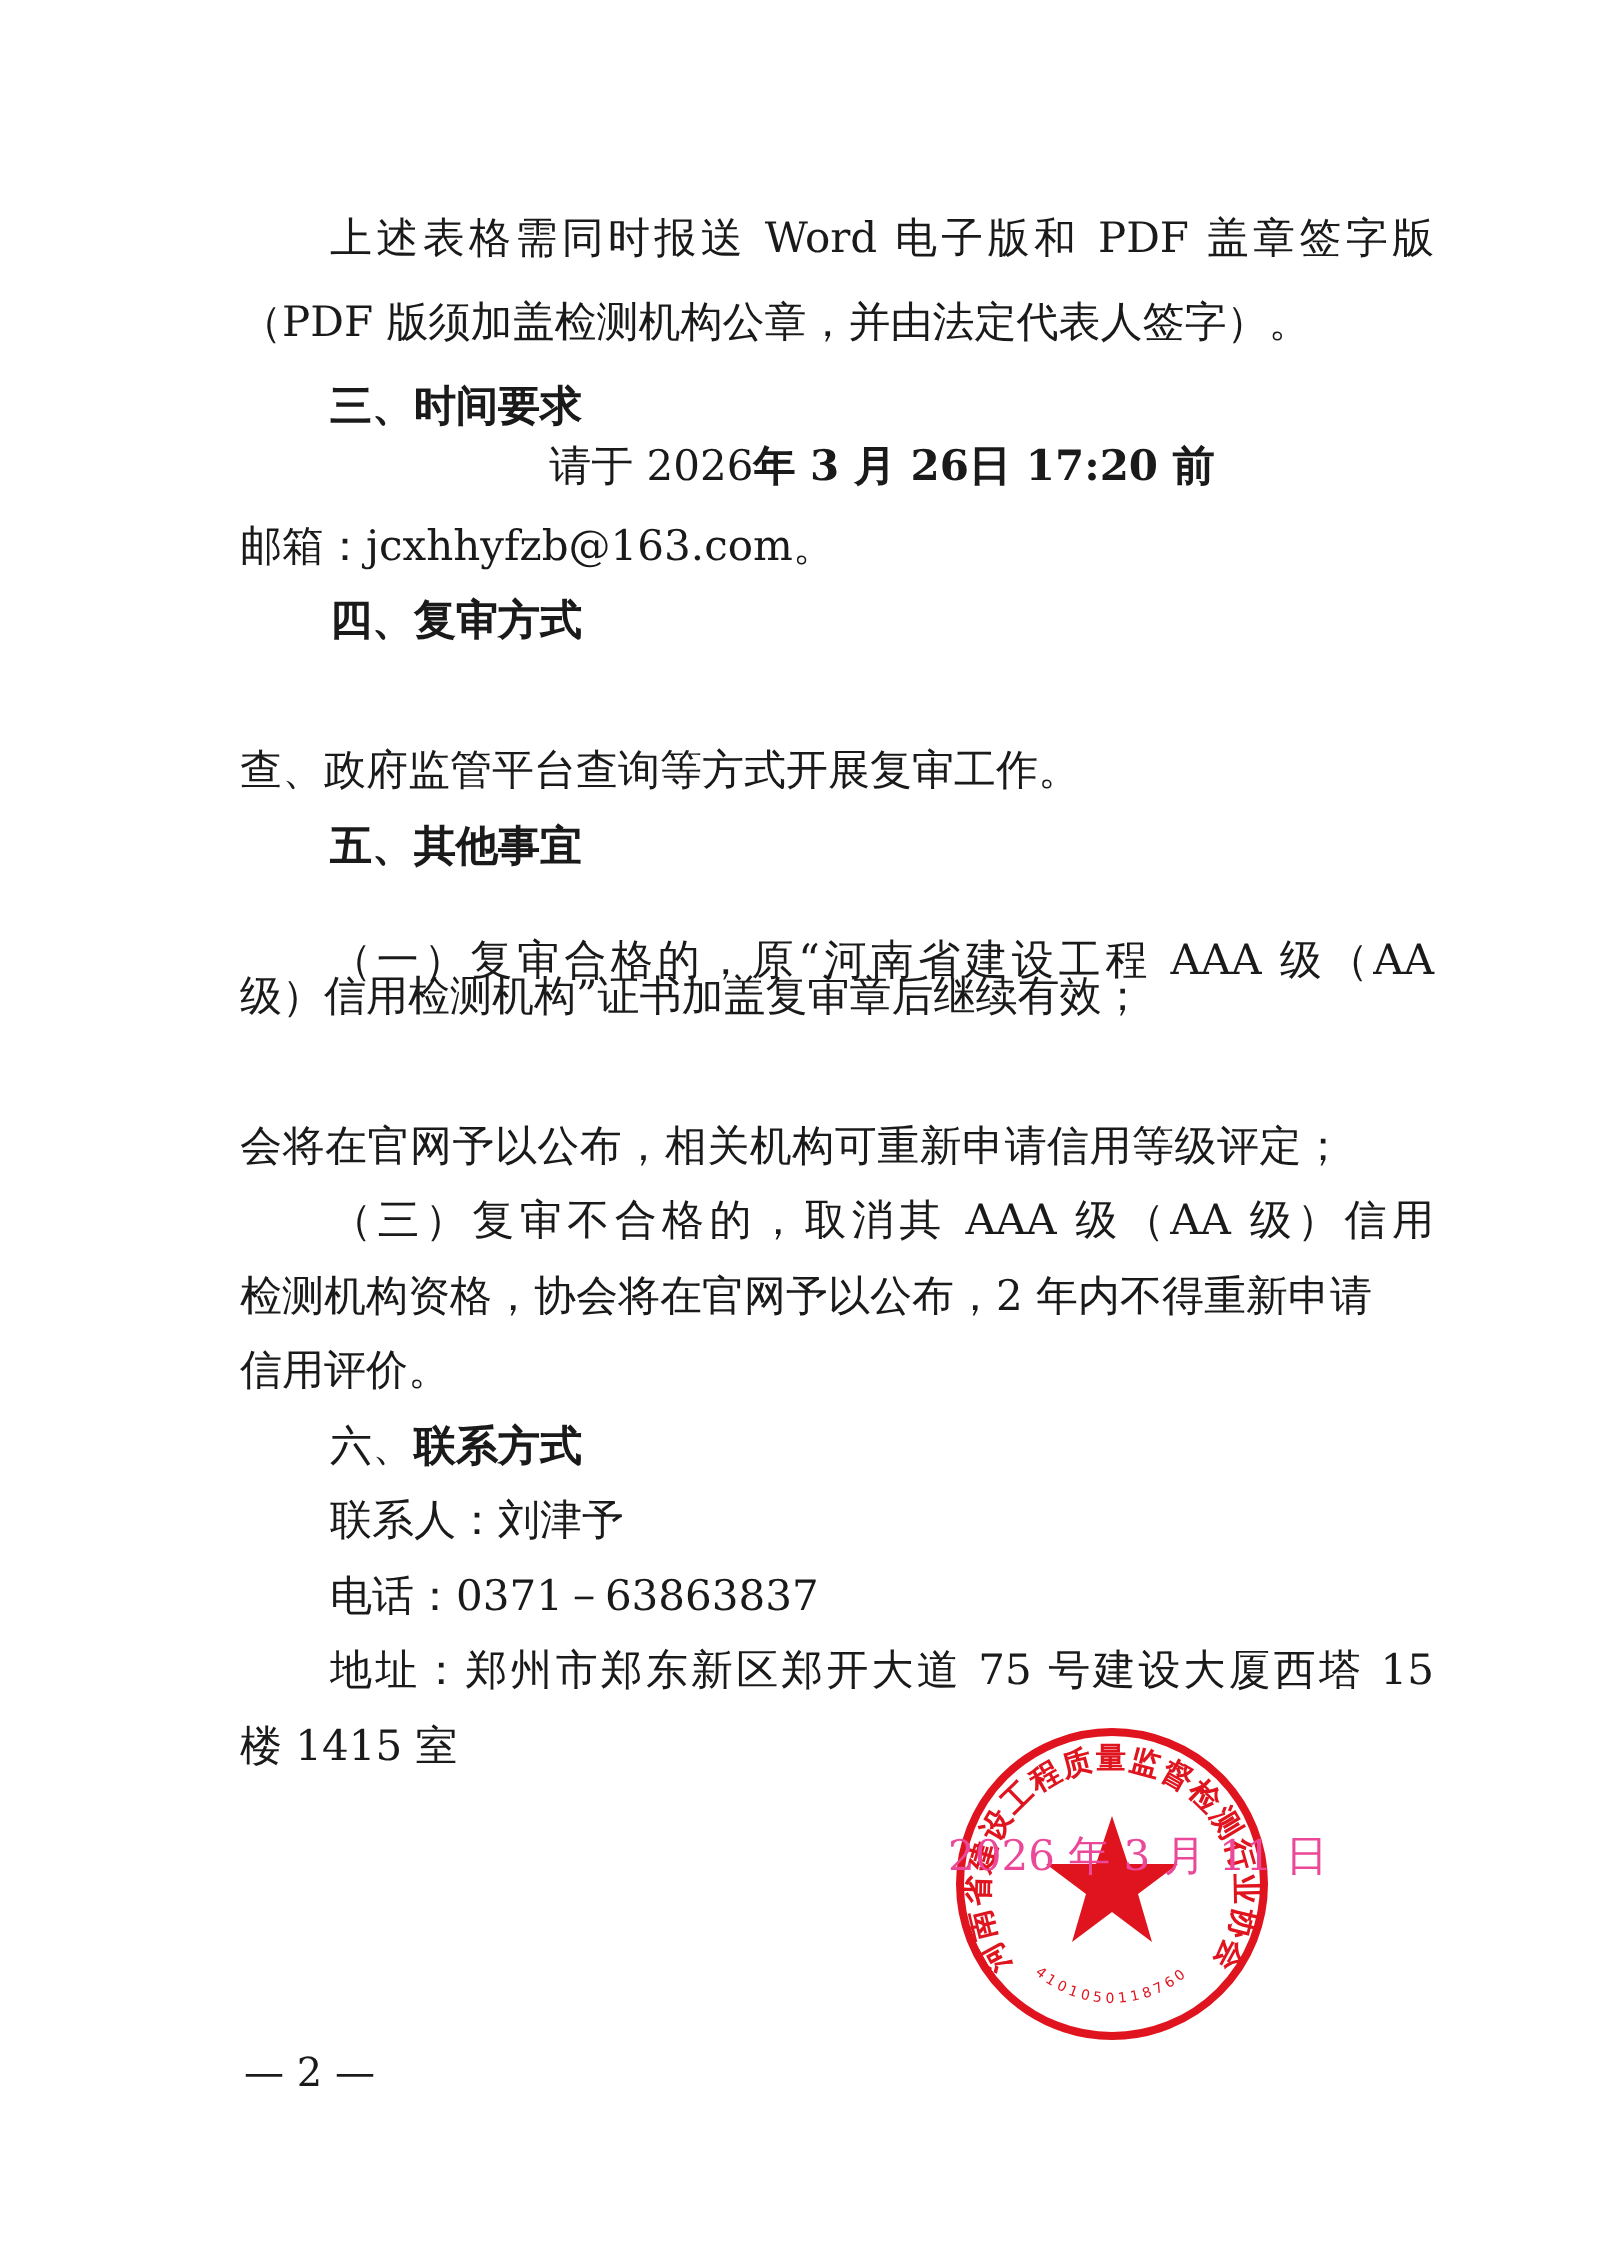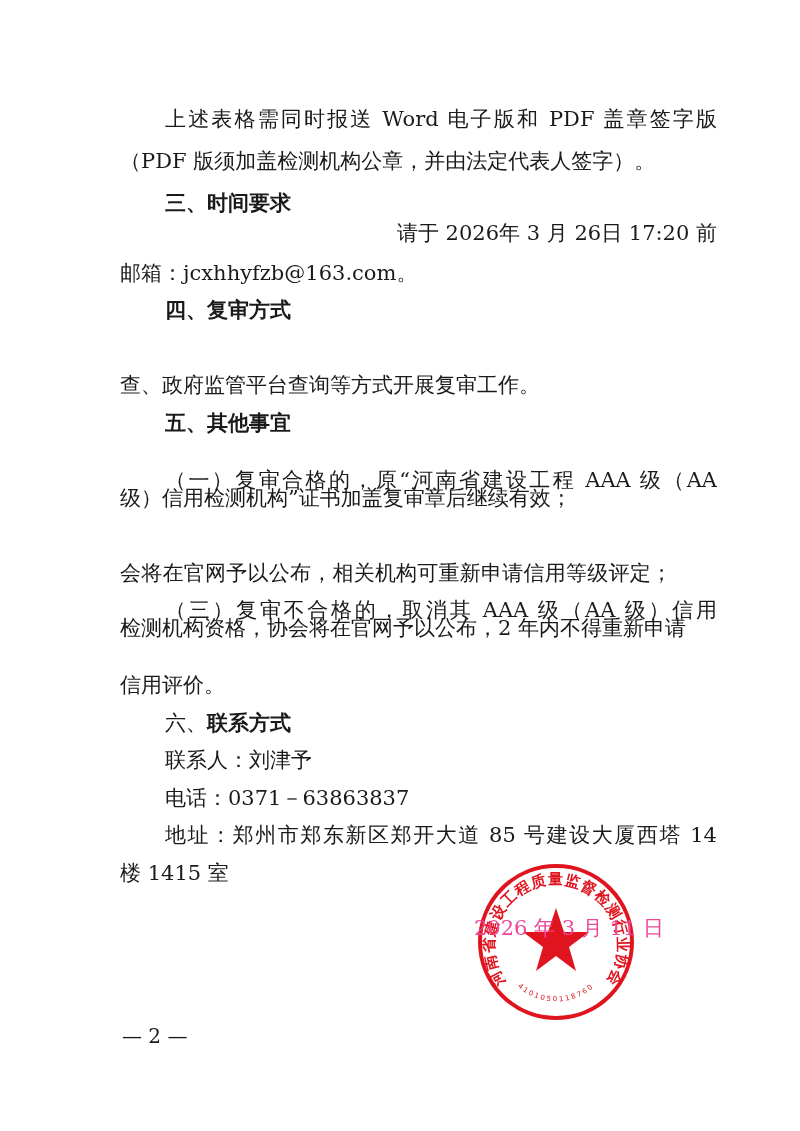"请于 2026" div.line { justify-content: flex-end -> center }
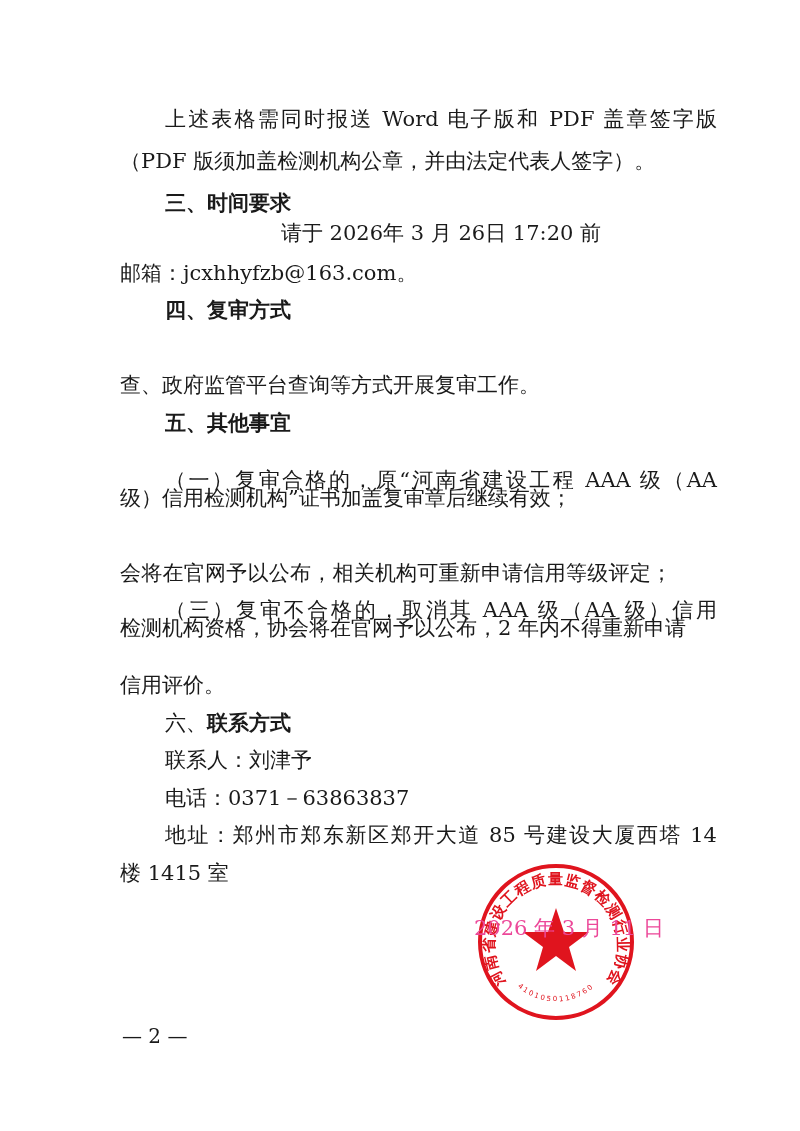"年 3 月 26" .b { font-weight: normal -> bold }
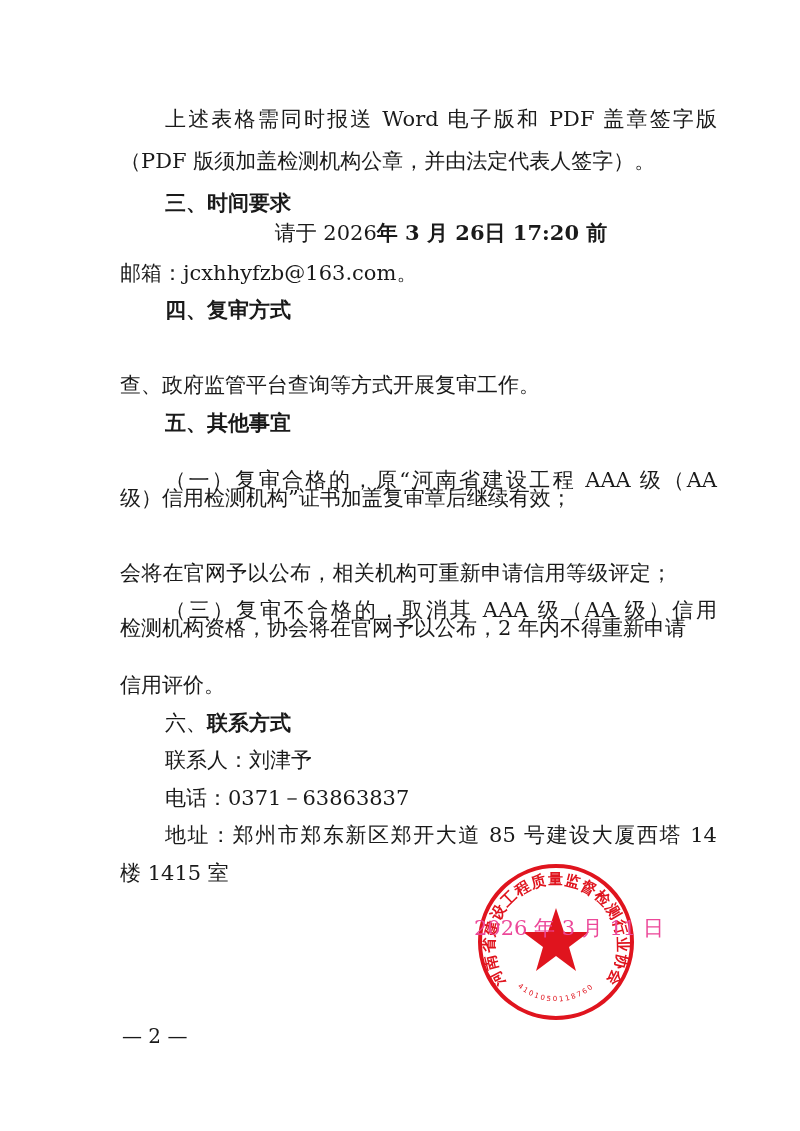"检测机构资格，协会将在官网予以公布，2 年内不得重新申请" div.line { top: 613px -> 633px }
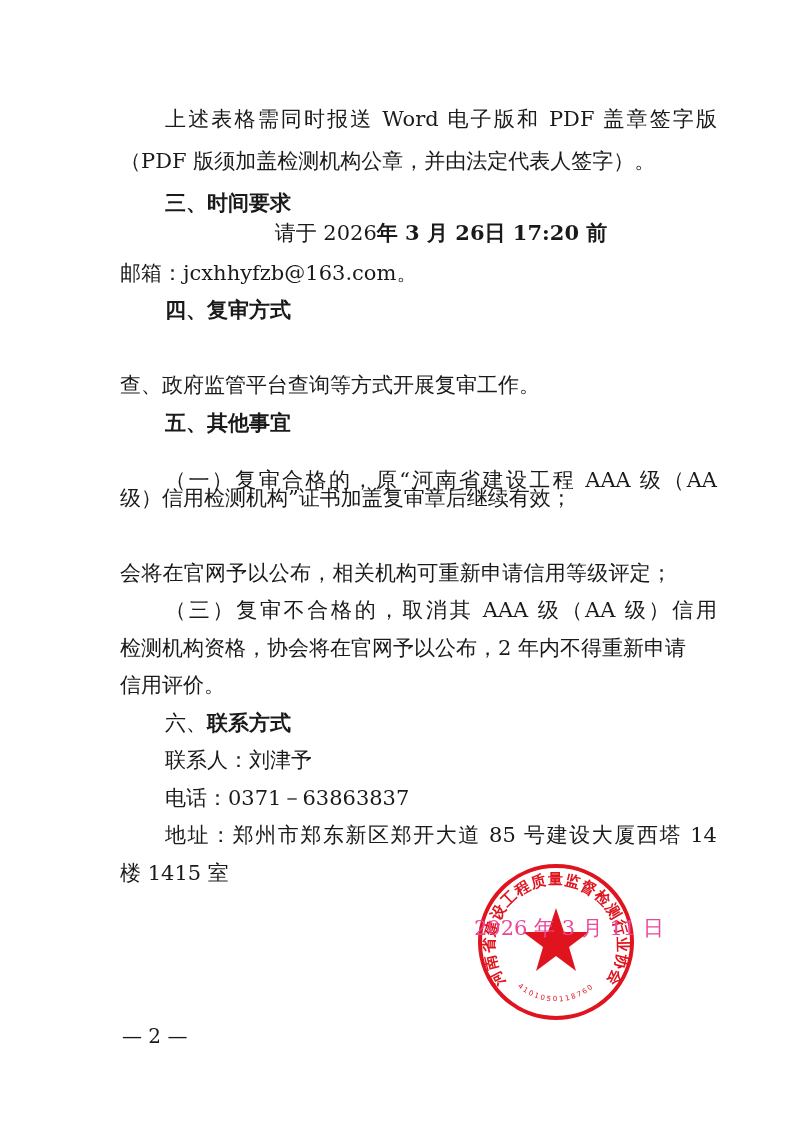"地址：郑州市郑东新区郑开大道 85 号建设大厦西塔 14" div.line { text: 85 号建设大厦西塔 14 -> 75 号建设大厦西塔 15 }
